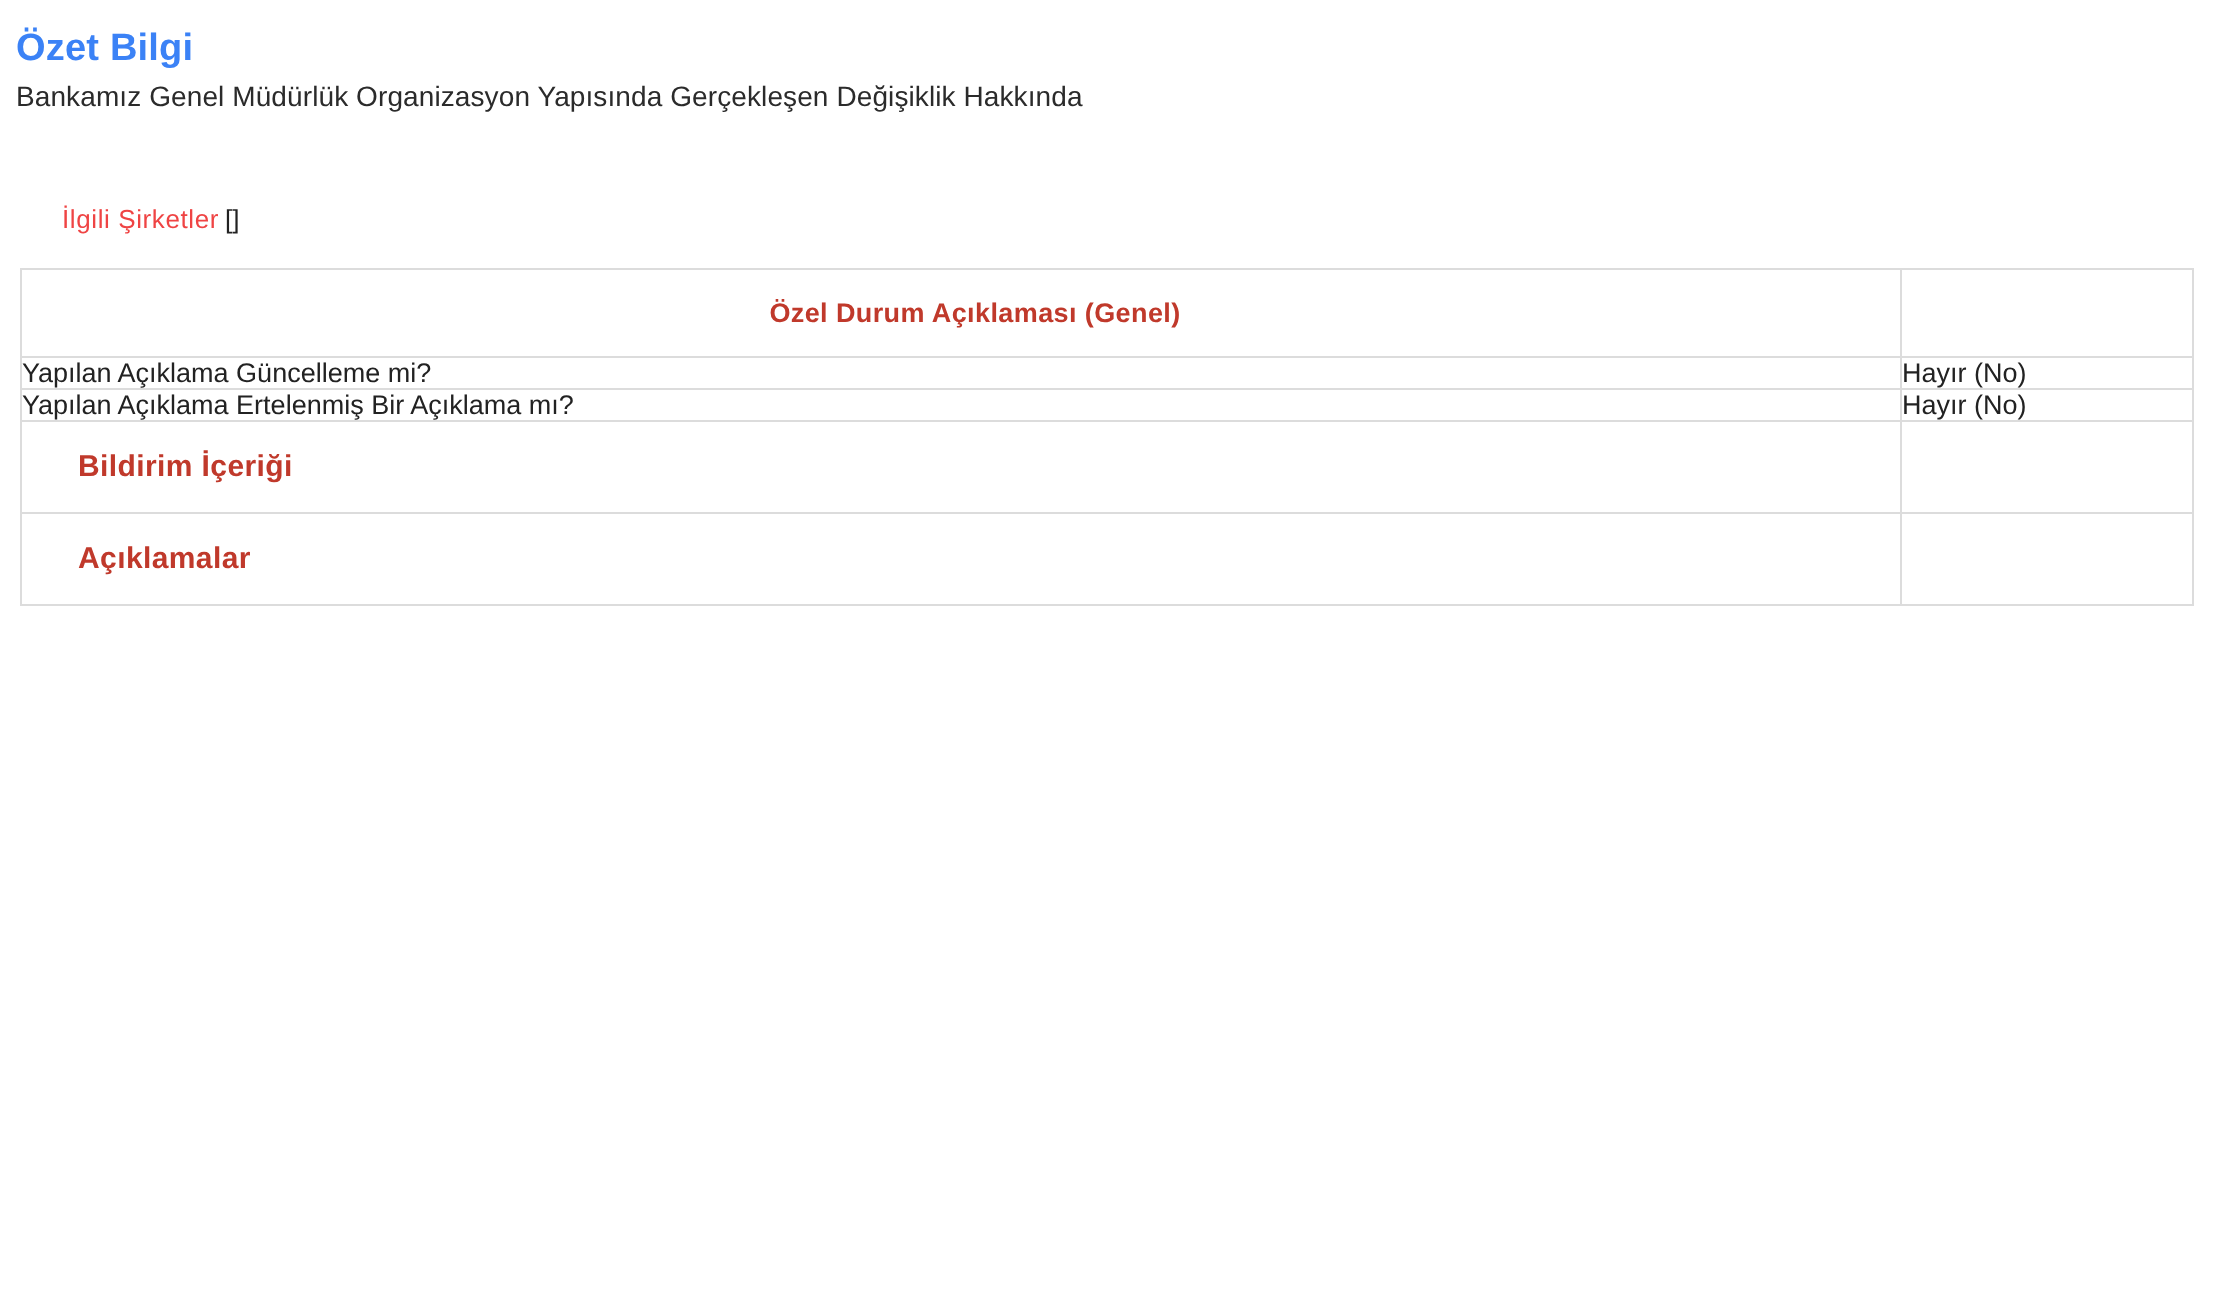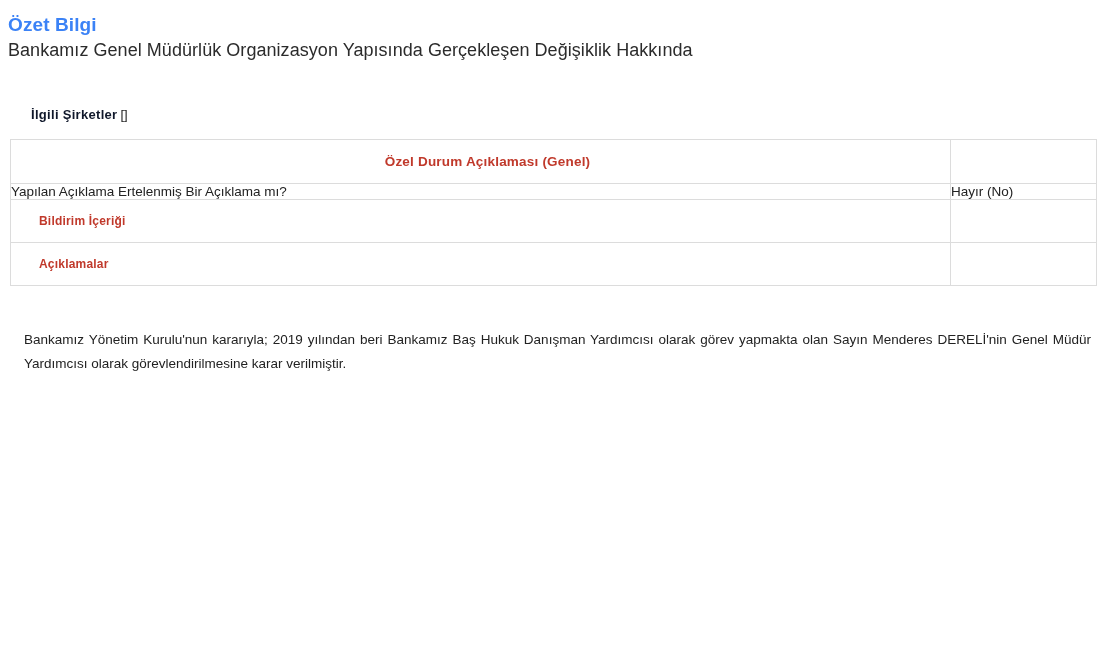"Bankamız Genel Müdürlük Organizasyon" .subtitle { font-size: 18px -> 14px }
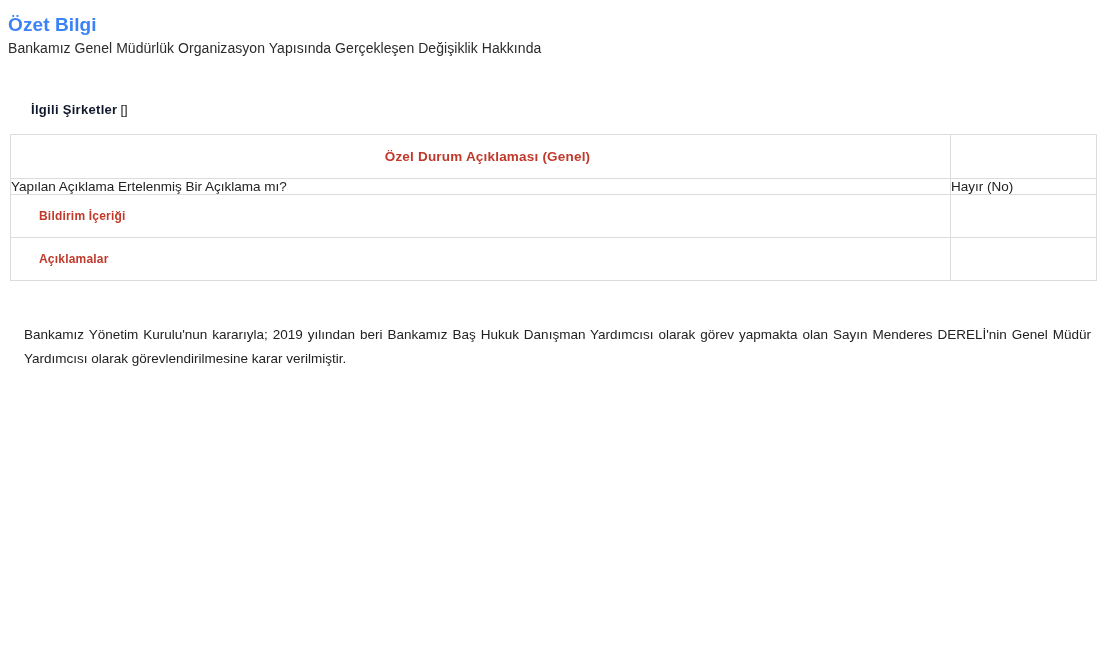"İlgili Şirketler" .rel-label { color: #0f172a -> #ef4444; font-weight: bold -> normal }
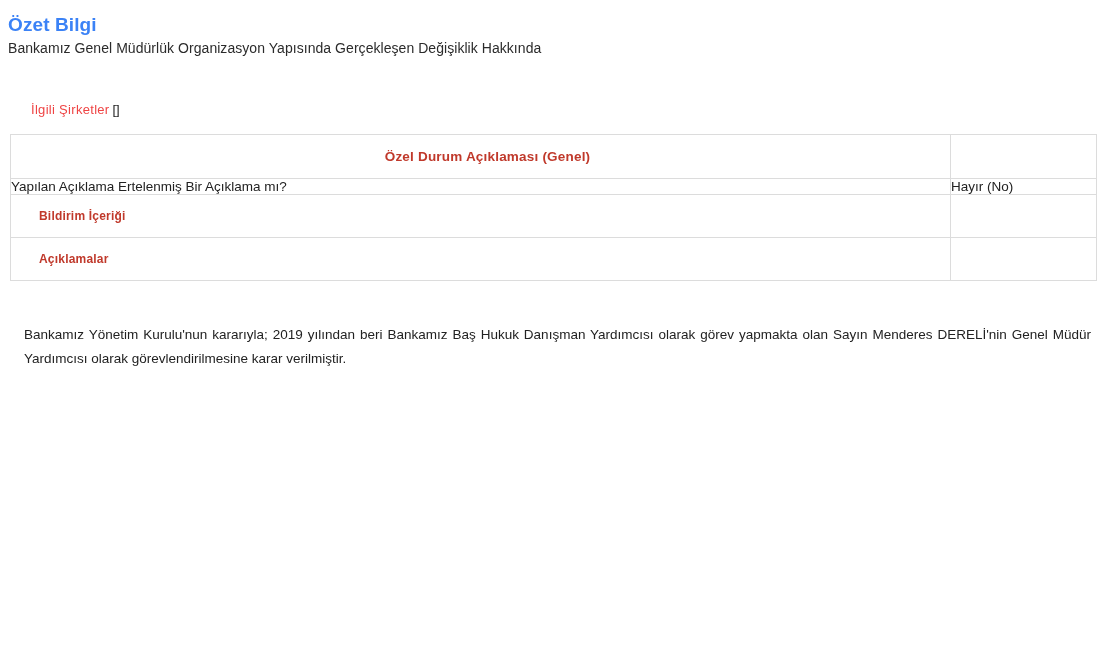"Yapılan Açıklama Güncelleme mi?" tr { html: none -> <tr> <td>Yapılan Açıklama Güncelleme mi?</td> <td>Hayır (No)</td> </tr> }
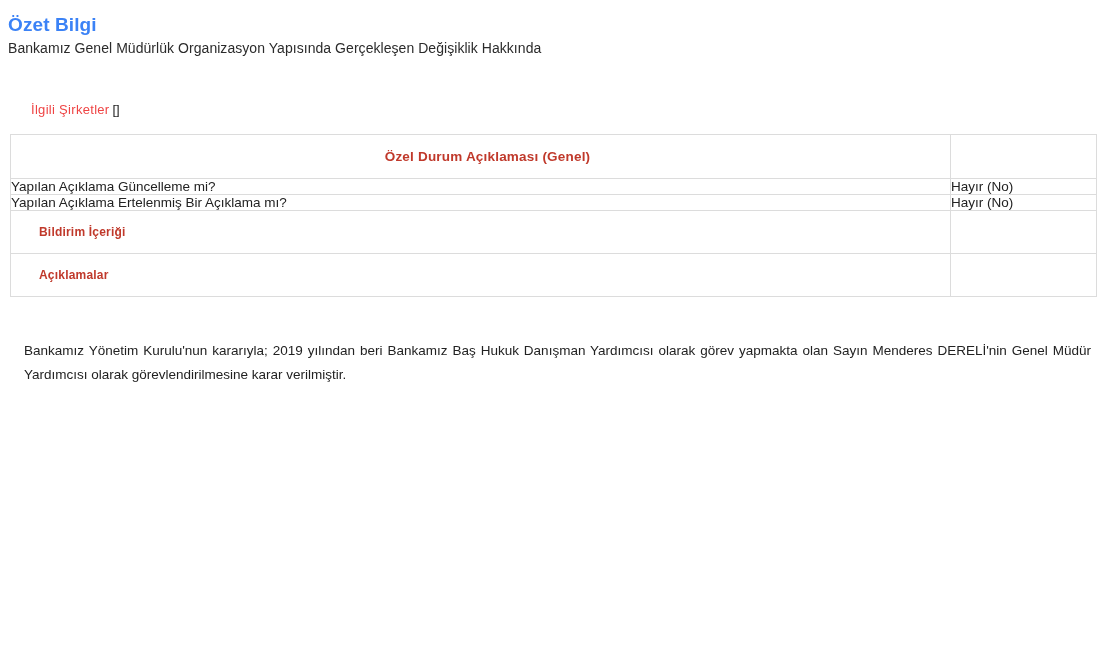"Bildirim İçeriği" .sub-head { font-size: 12px -> 15px }
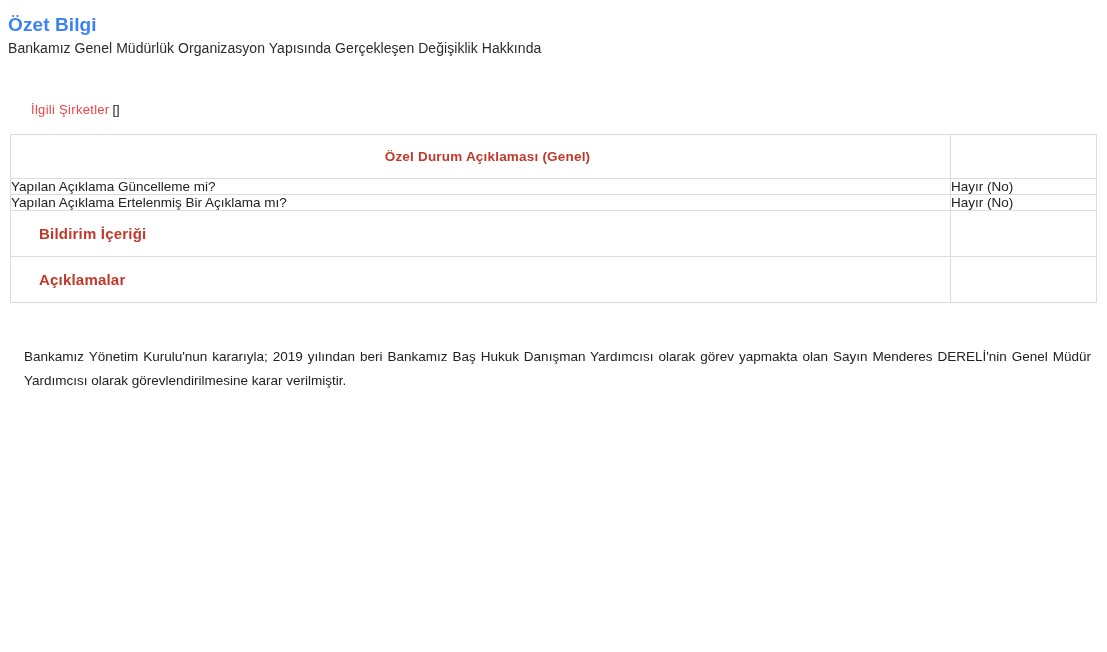"Bankamız Yönetim Kurulu'nun kararıyla;" div.note { html: <div>Bankamız Yönetim Kurulu'nun kararıyla; 2019 yılından beri Bankamız Baş Hukuk Danışman Yardımcısı olarak görev yapmakta olan Sayın Menderes DERELİ'nin Genel Müdür Yardımcısı olarak görevlendirilmesine karar verilmiştir.</div> -> none }
